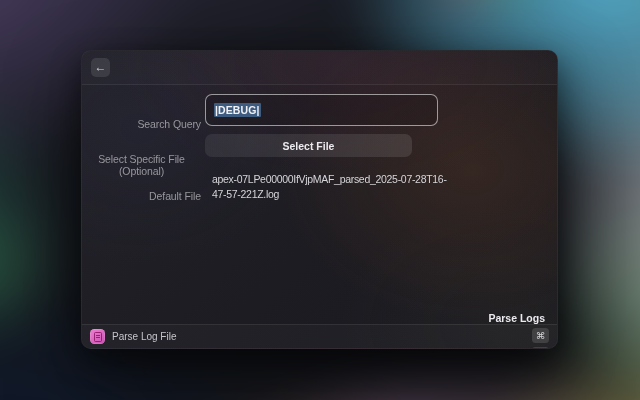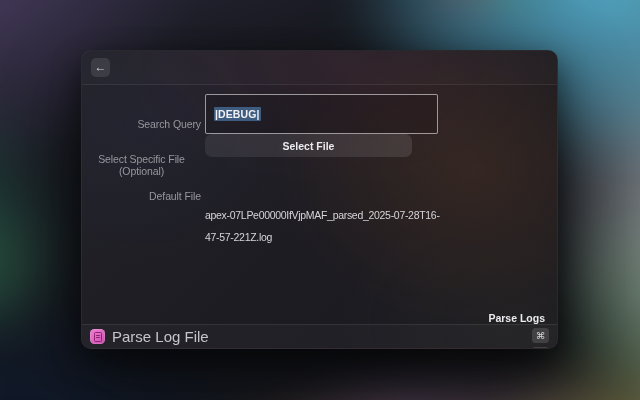"|DEBUG|" .input { border-radius: 2px -> 7px; height: 40px -> 32px }
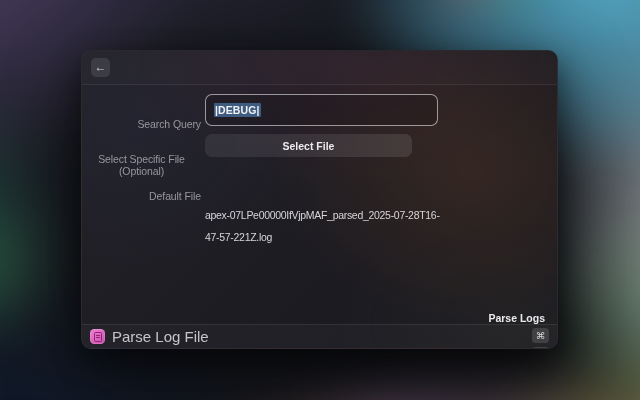"apex-07LPe00000IfVjpMAF_parsed_2025-07-2" .value { left: 123px -> 130px; line-height: 22px -> 15px; margin-top: 32px -> none }
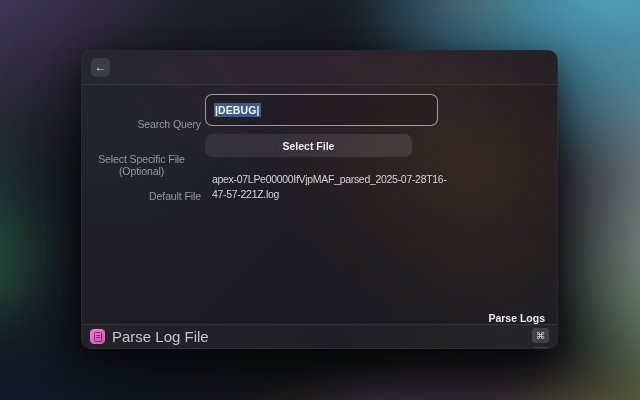"Parse Log File" .app-name { font-size: 15px -> 10px }
